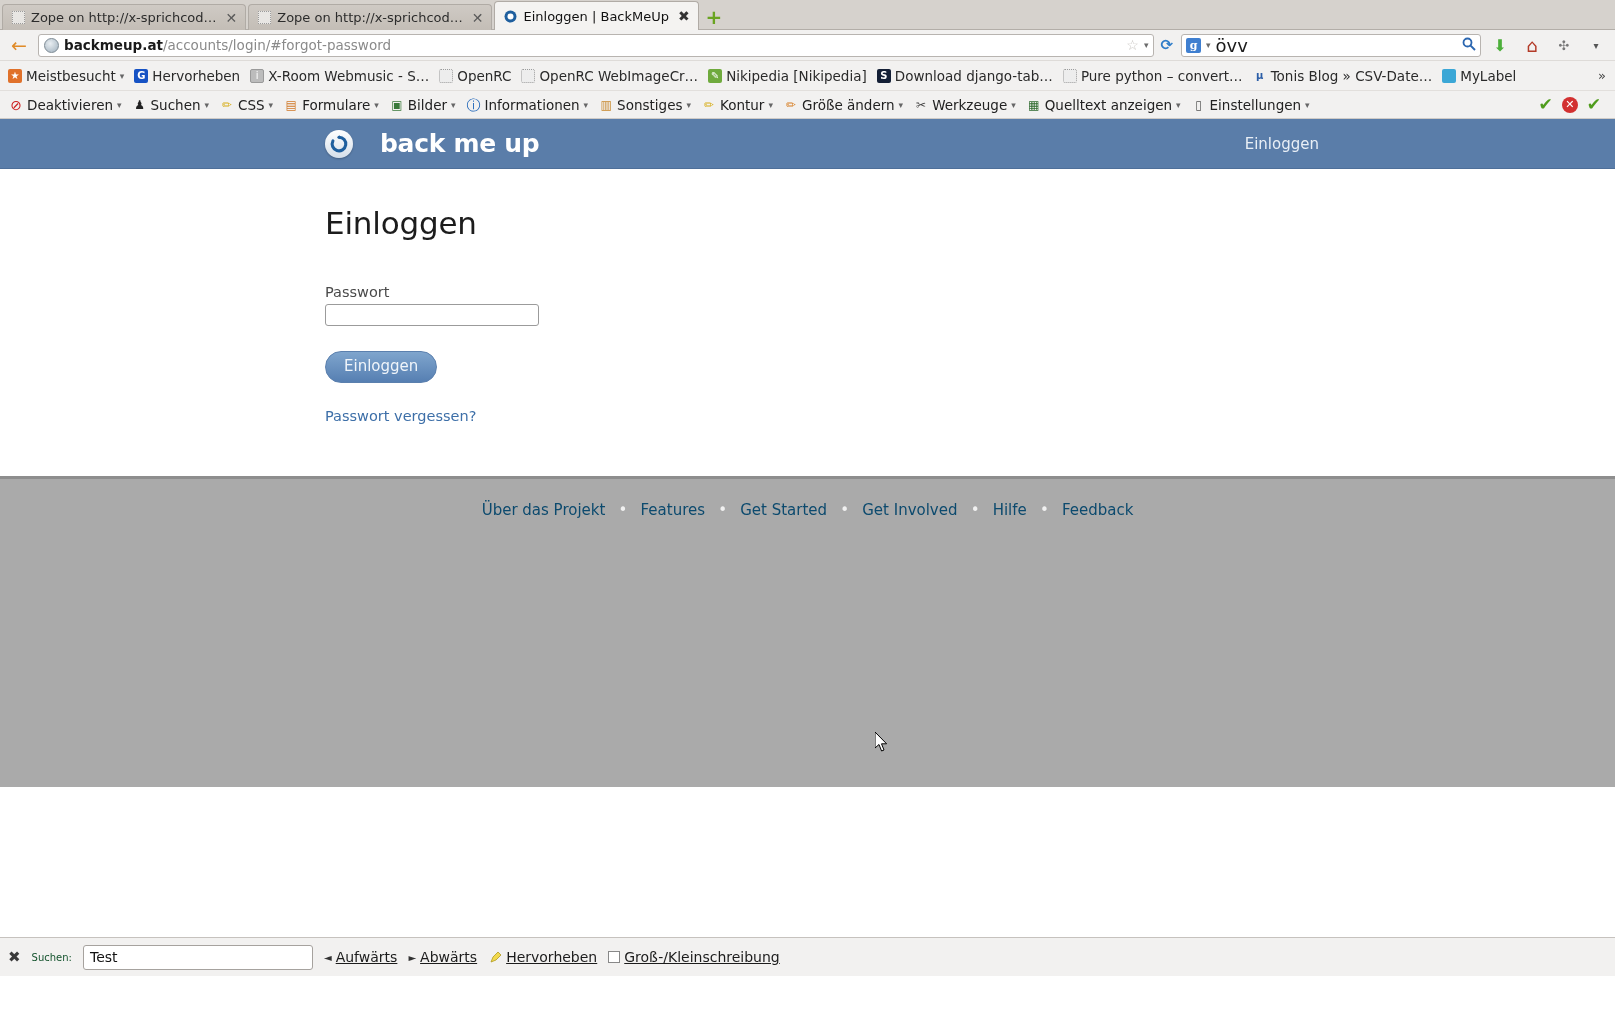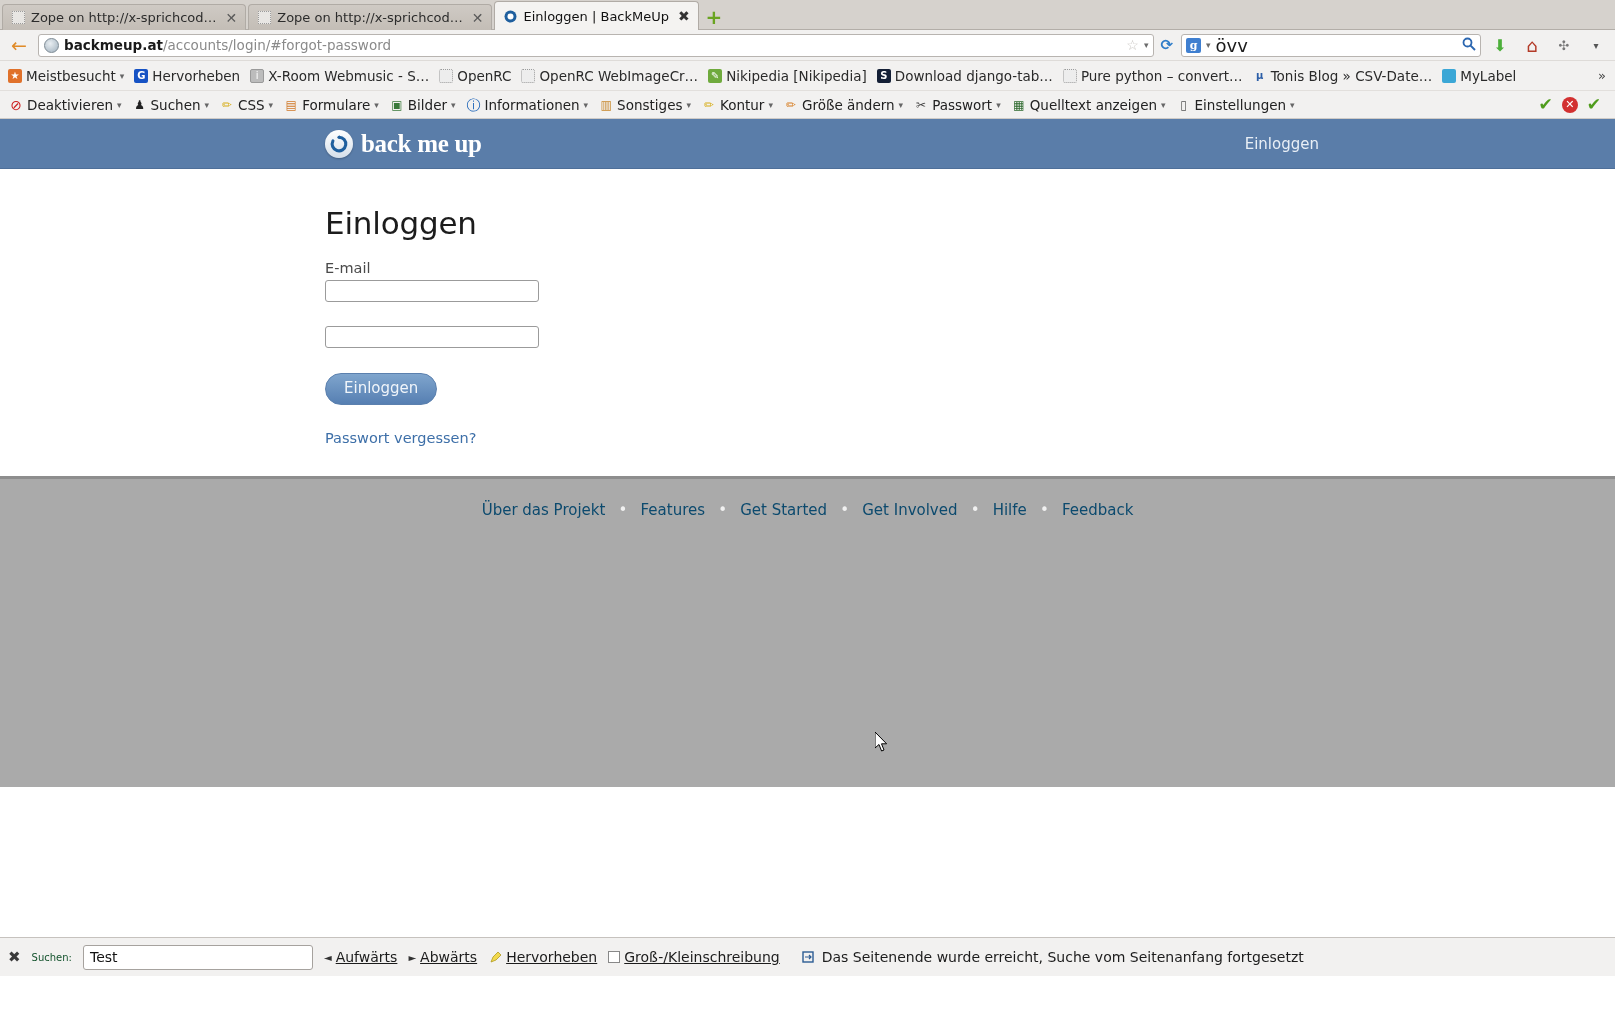"Passwort" span { text: Passwort -> Werkzeuge }
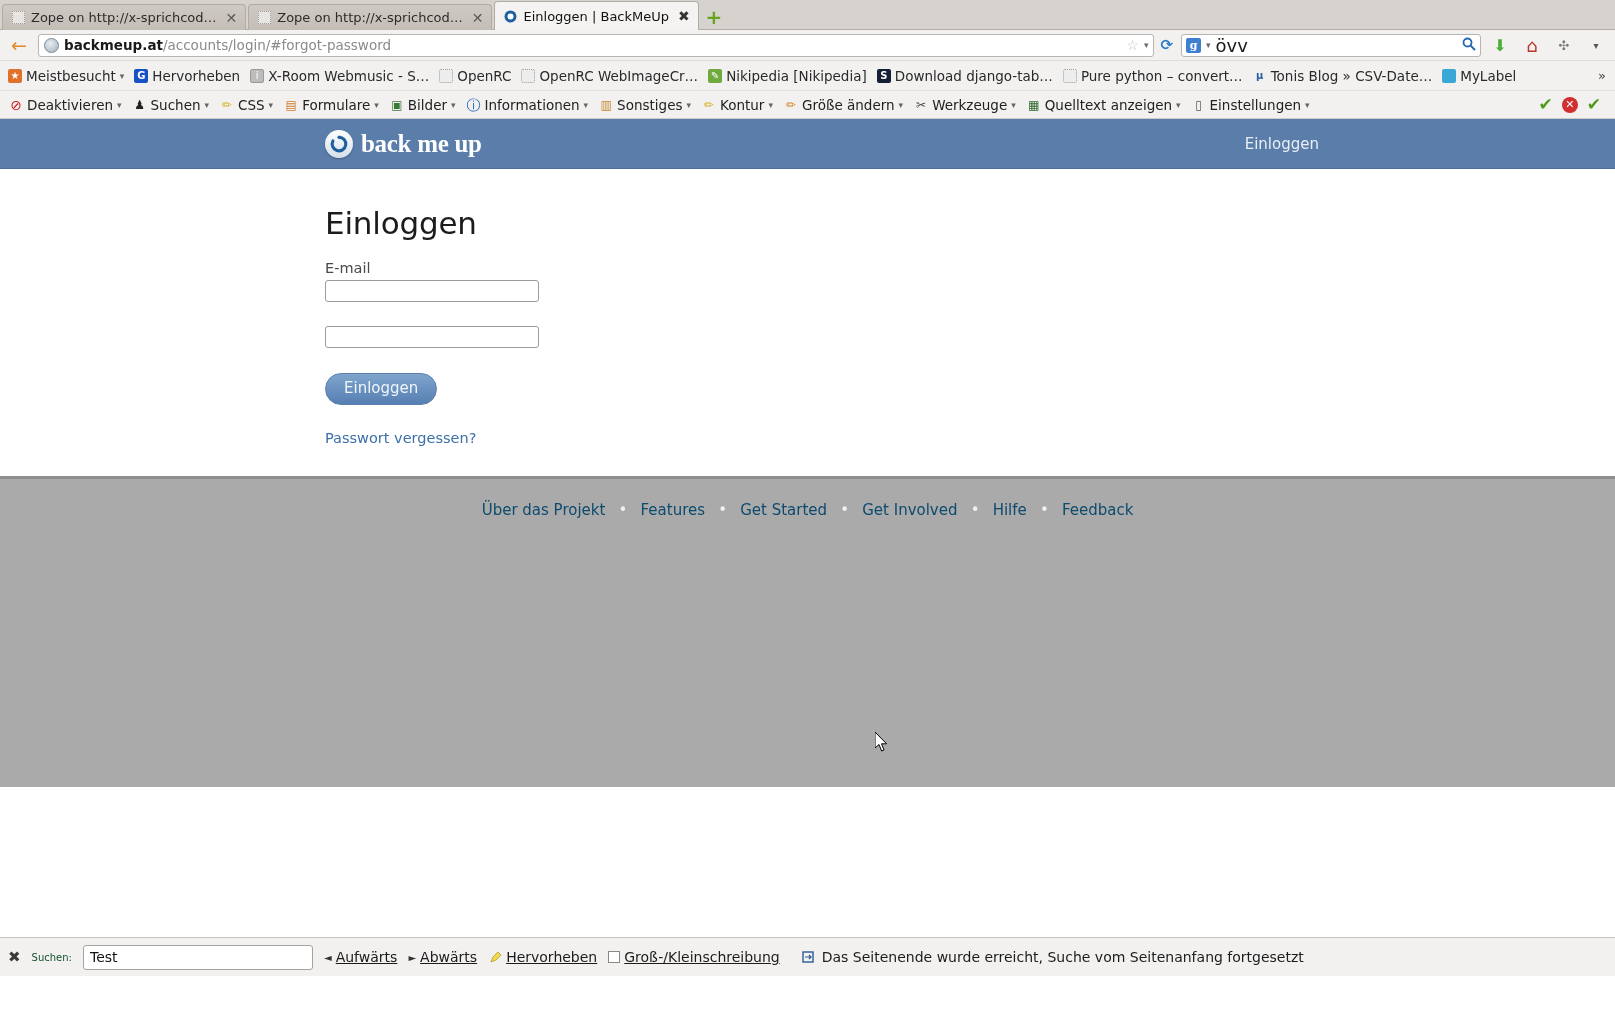"back me up" .brand { align-items: flex-start -> flex-end; font-family: Liberation Serif, serif -> none; gap: 8px -> 27px }
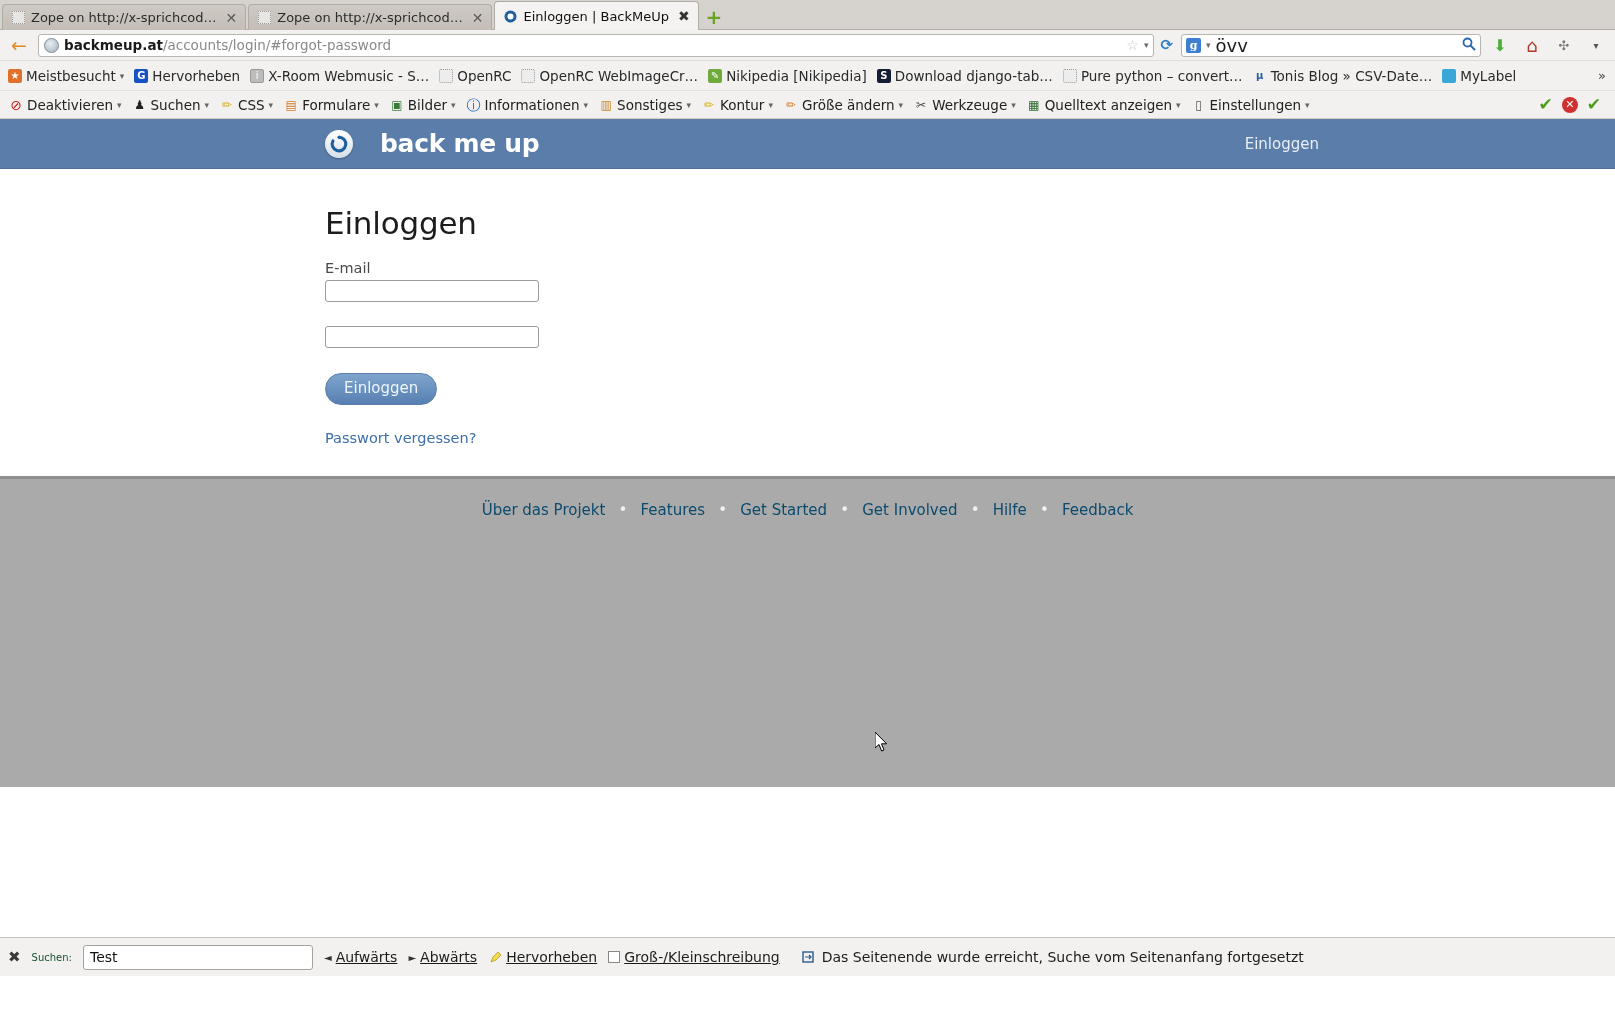"E-mail" div { html: <div> <div>E-mail</div> <input> </div> -> none }
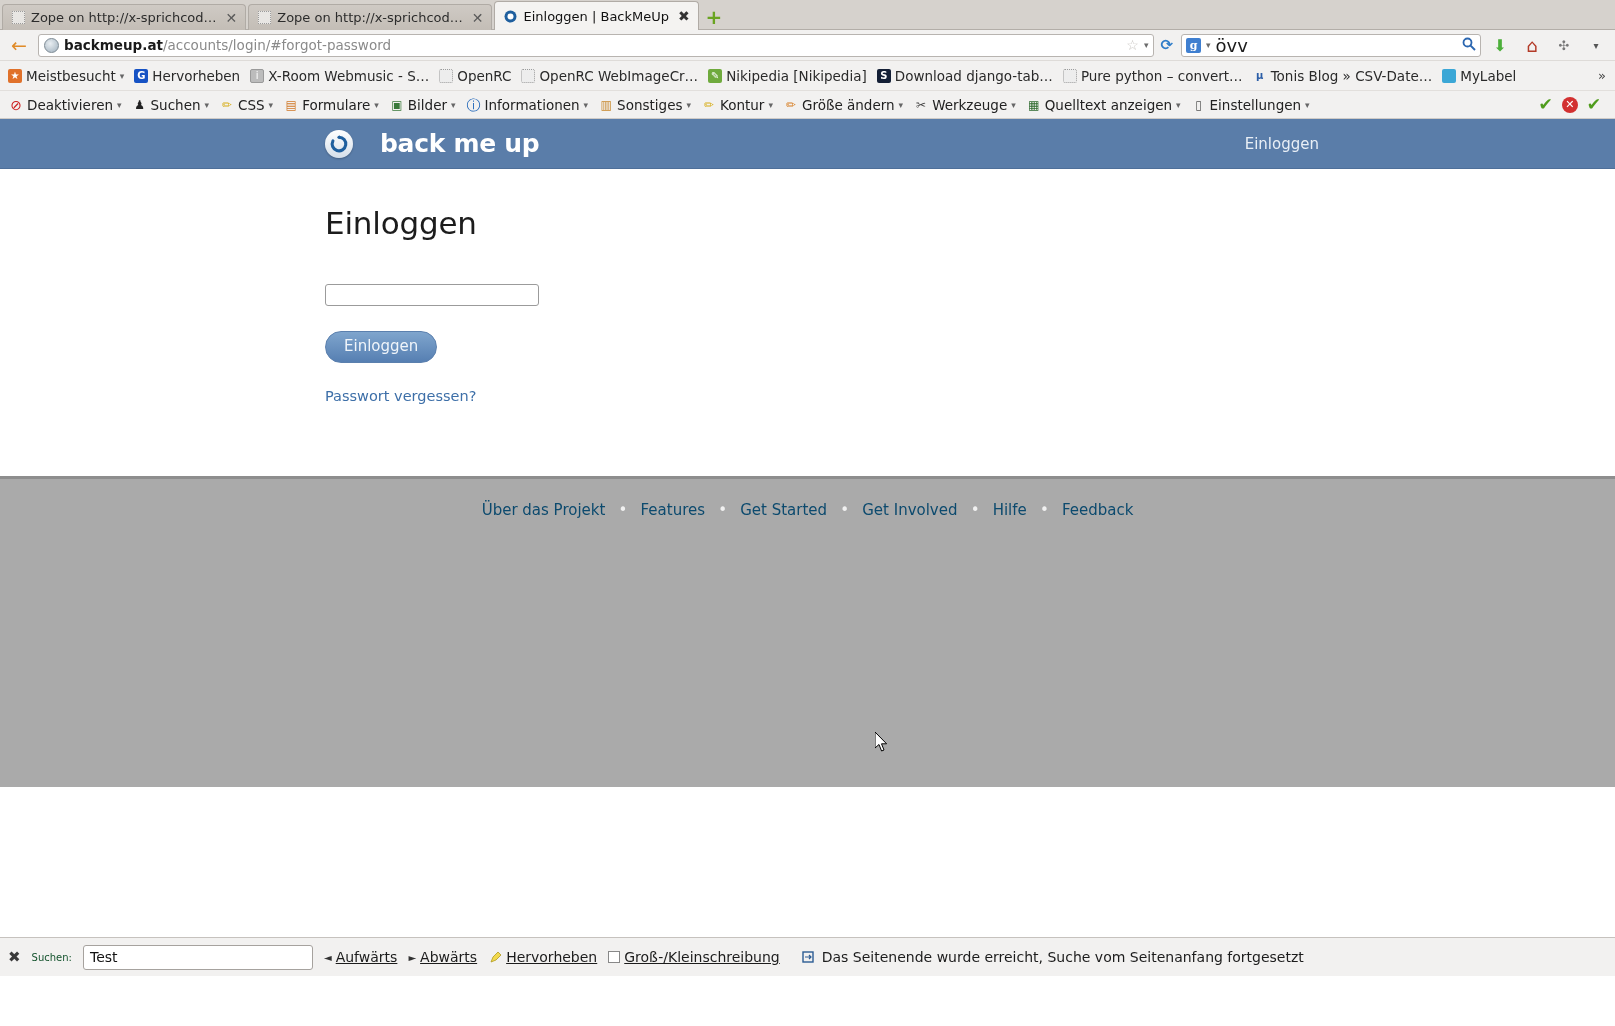"Passwort" div.field-label { html: none -> <div>Passwort</div> }
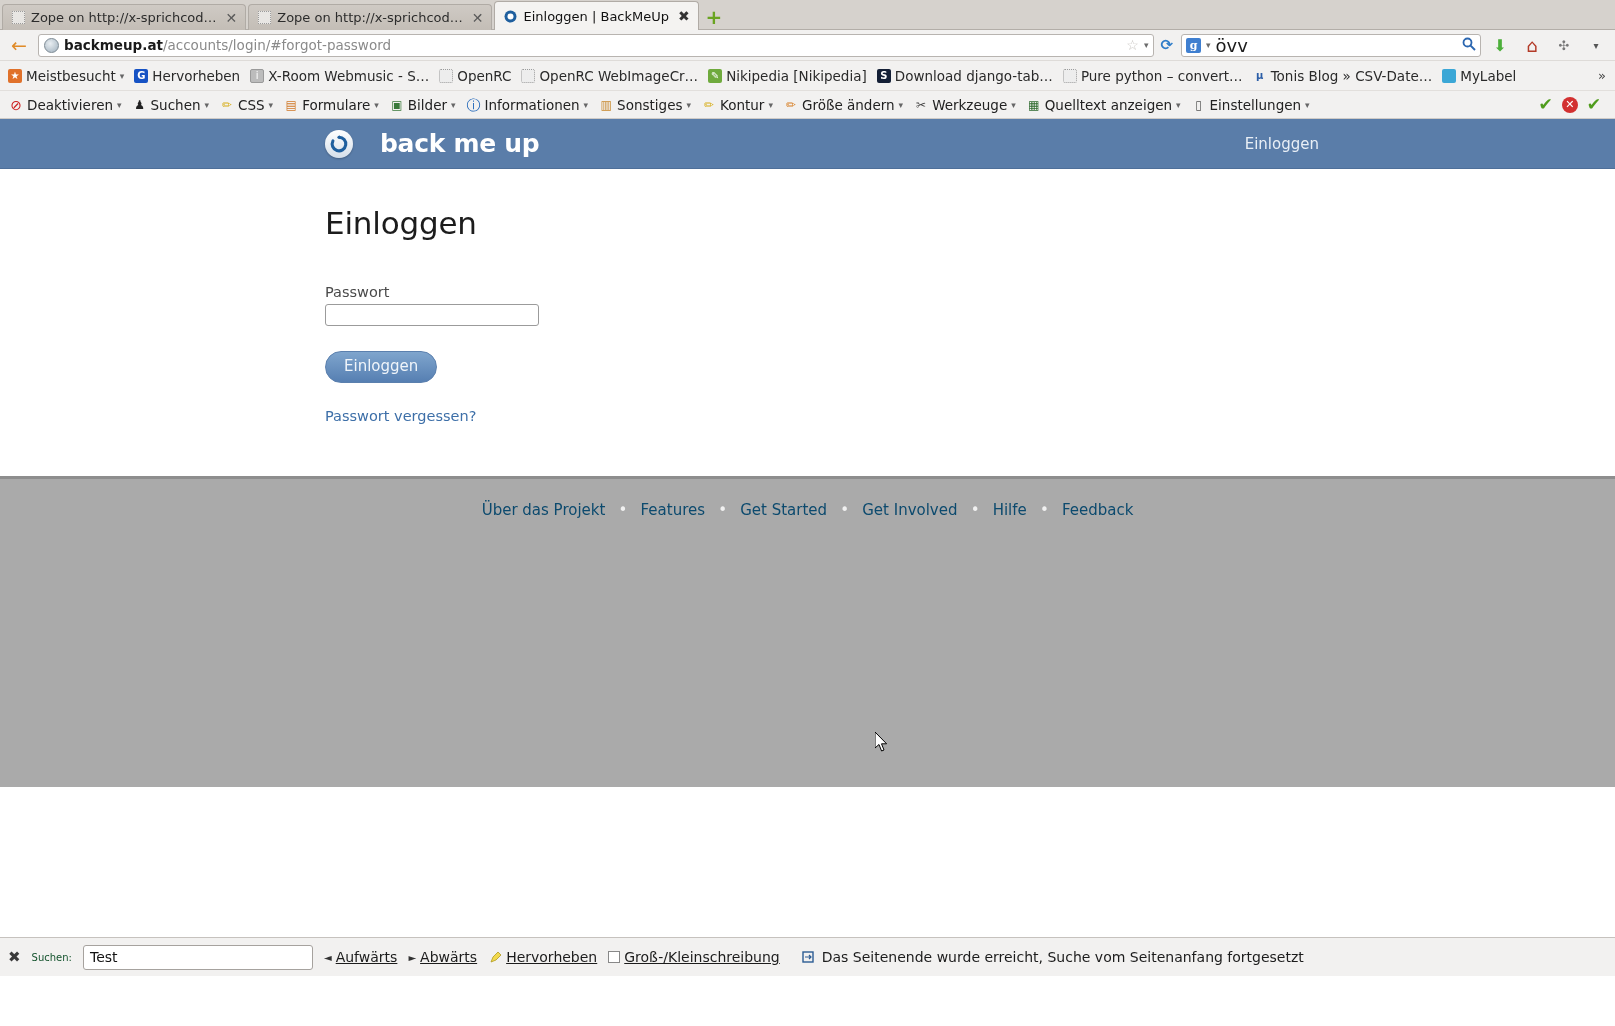"Das Seitenende wurde erreicht, Suche" span.fstatus { html: <span> <span> <svg> <rect></rect> <path></path> </svg> </span> <span>Das Seitenende wurde erreicht, Suche vom Seitenanfang fortgesetzt</span> </span> -> none }
